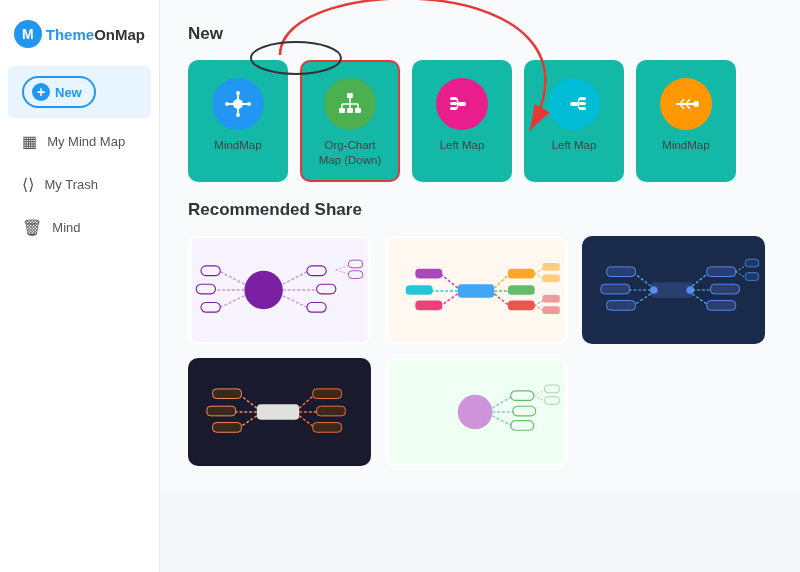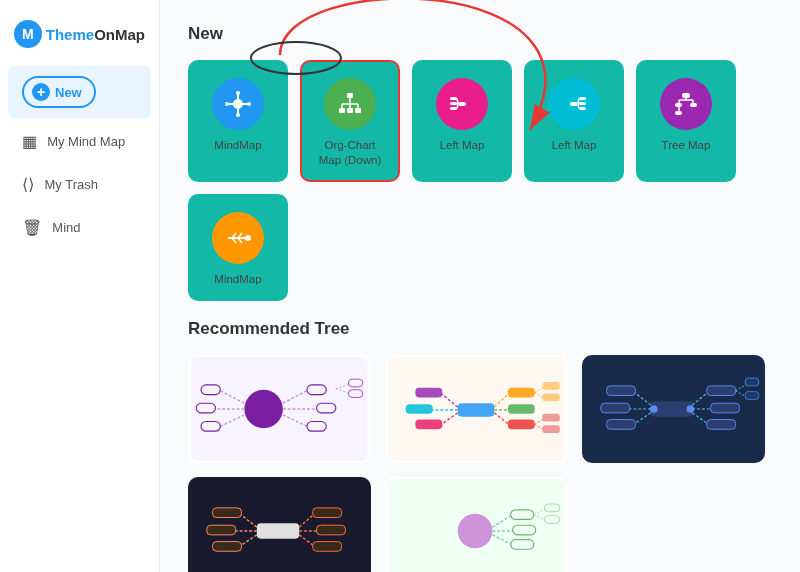"Tree Map" div.map-card { html: <div> <div> <svg> <rect></rect> <rect></rect> <rect></rect> <rect></rect> <line></line> <line></line> <line></line> <line></line> <line></line> </svg> </div> <span>Tree Map</span> </div> -> none }
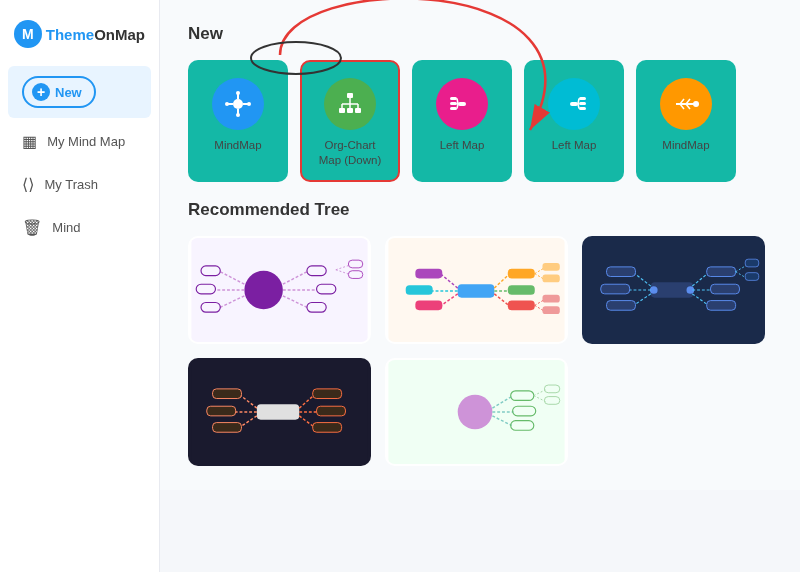"Recommended Tree" div.section-title { text: Tree -> Share }
